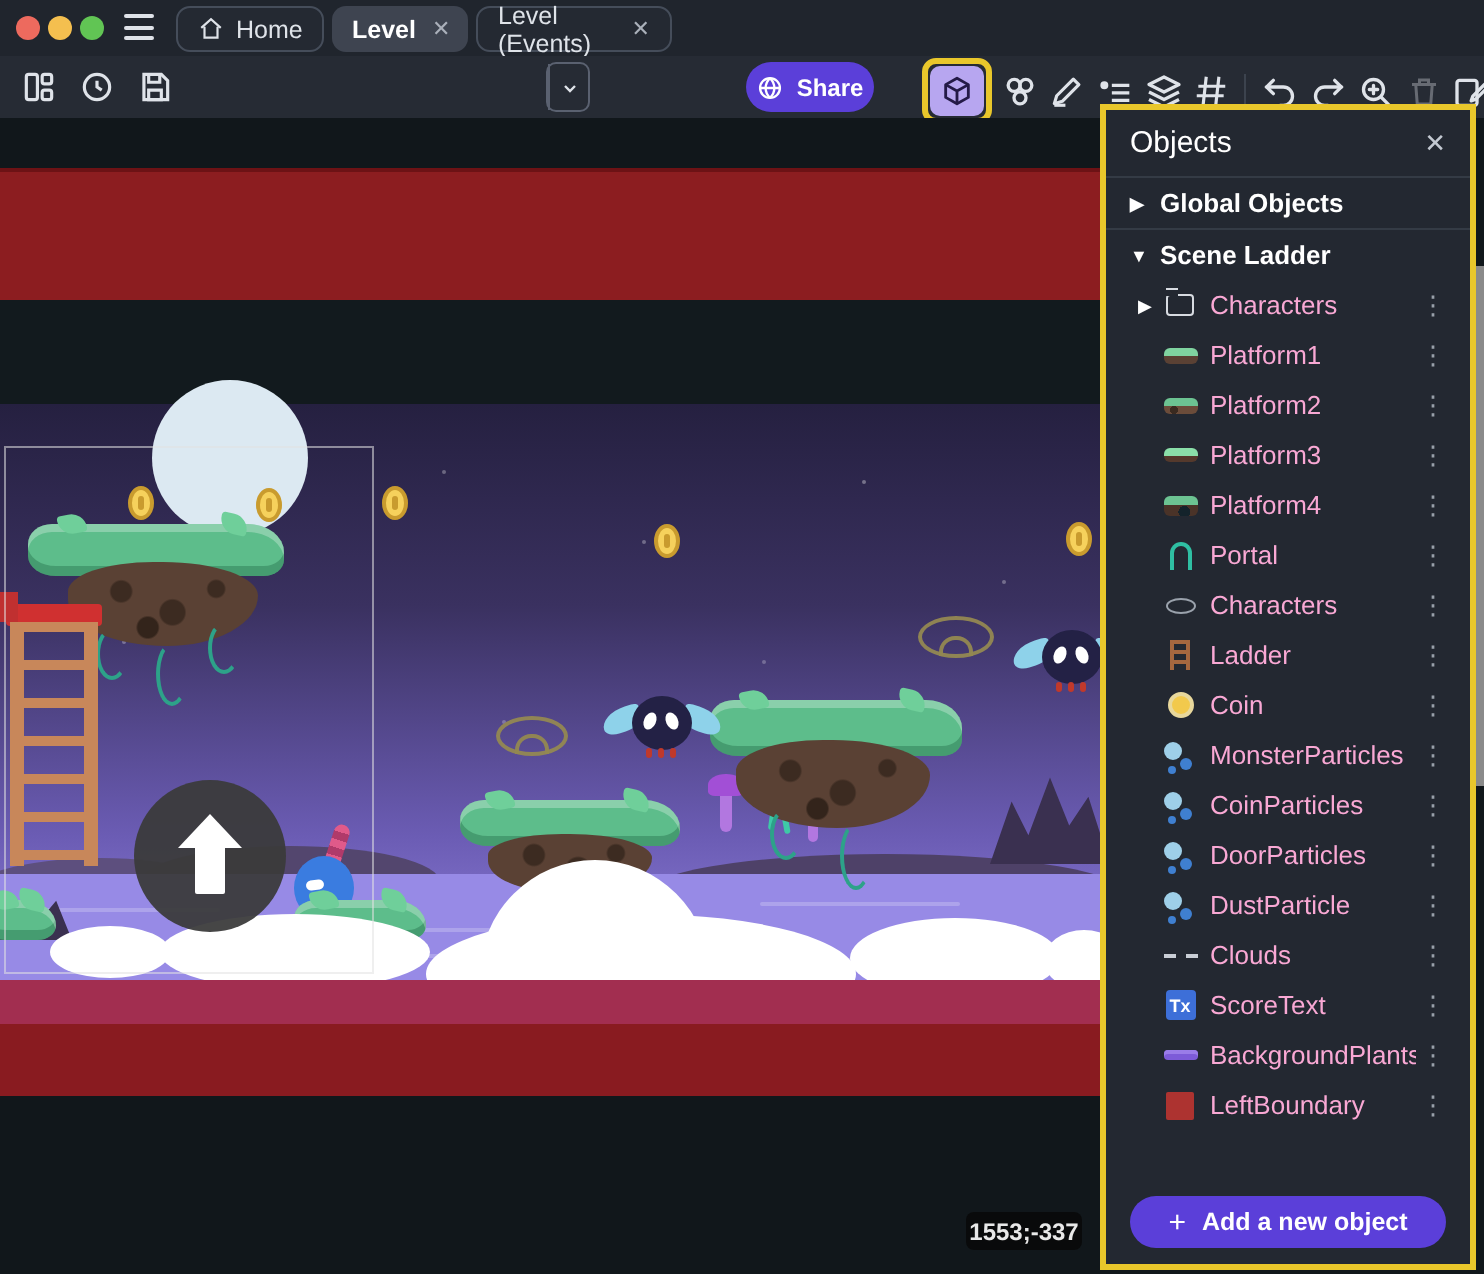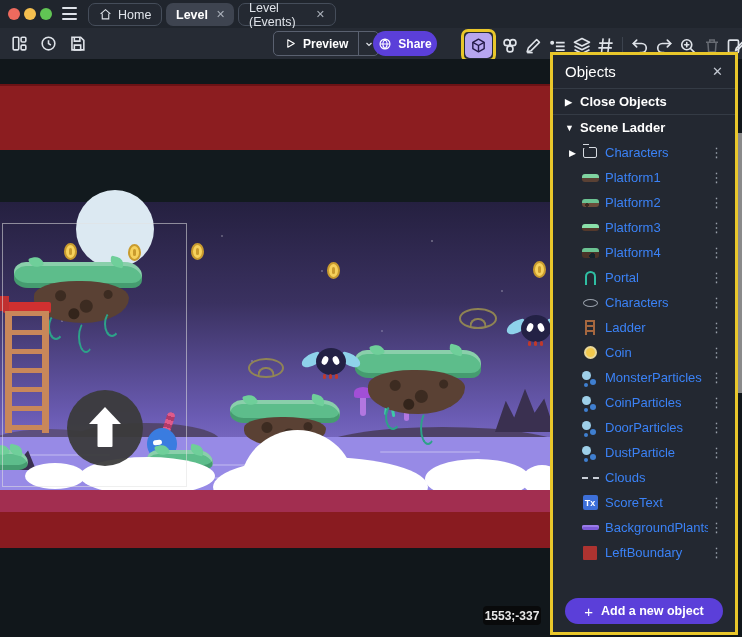"Preview" span.main { html: <span> <svg> <path></path> </svg> <span>Preview</span> </span> -> none }
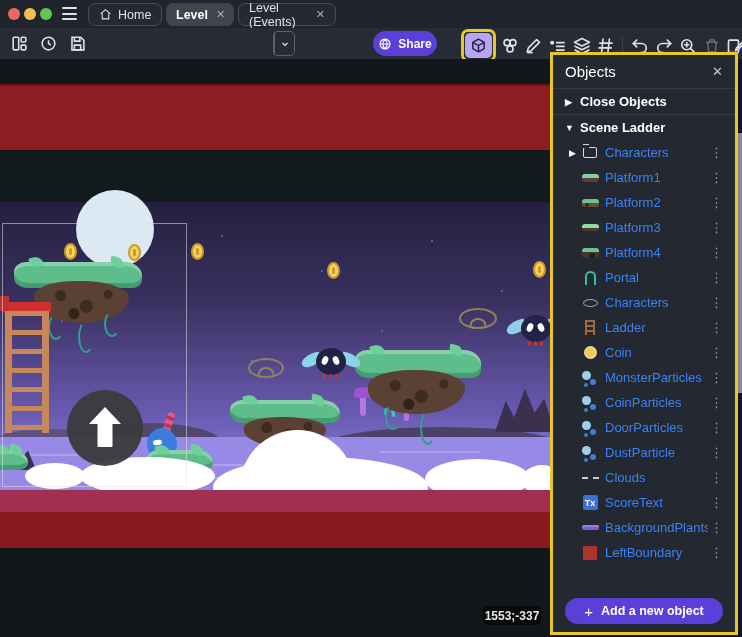"Close Objects" span { text: Close -> Global }
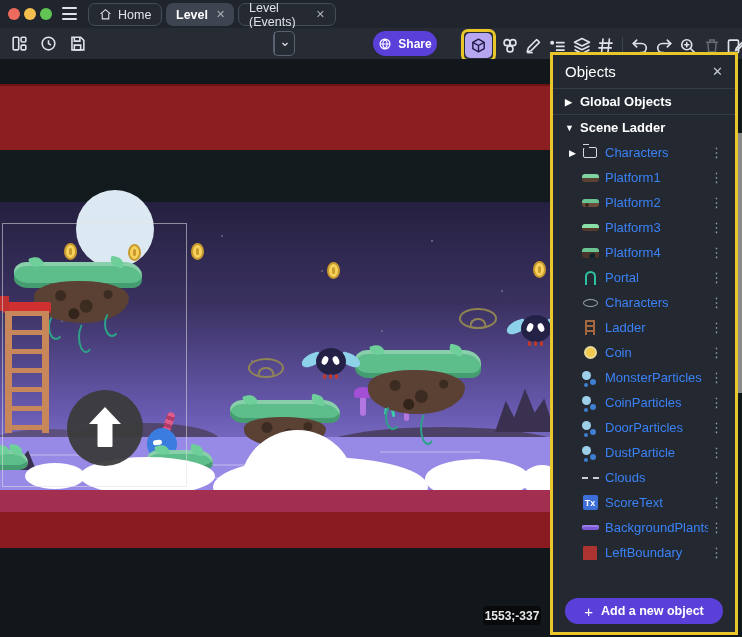"Characters" .obj-label { color: #3b82f6 -> #f9a8d4 }
